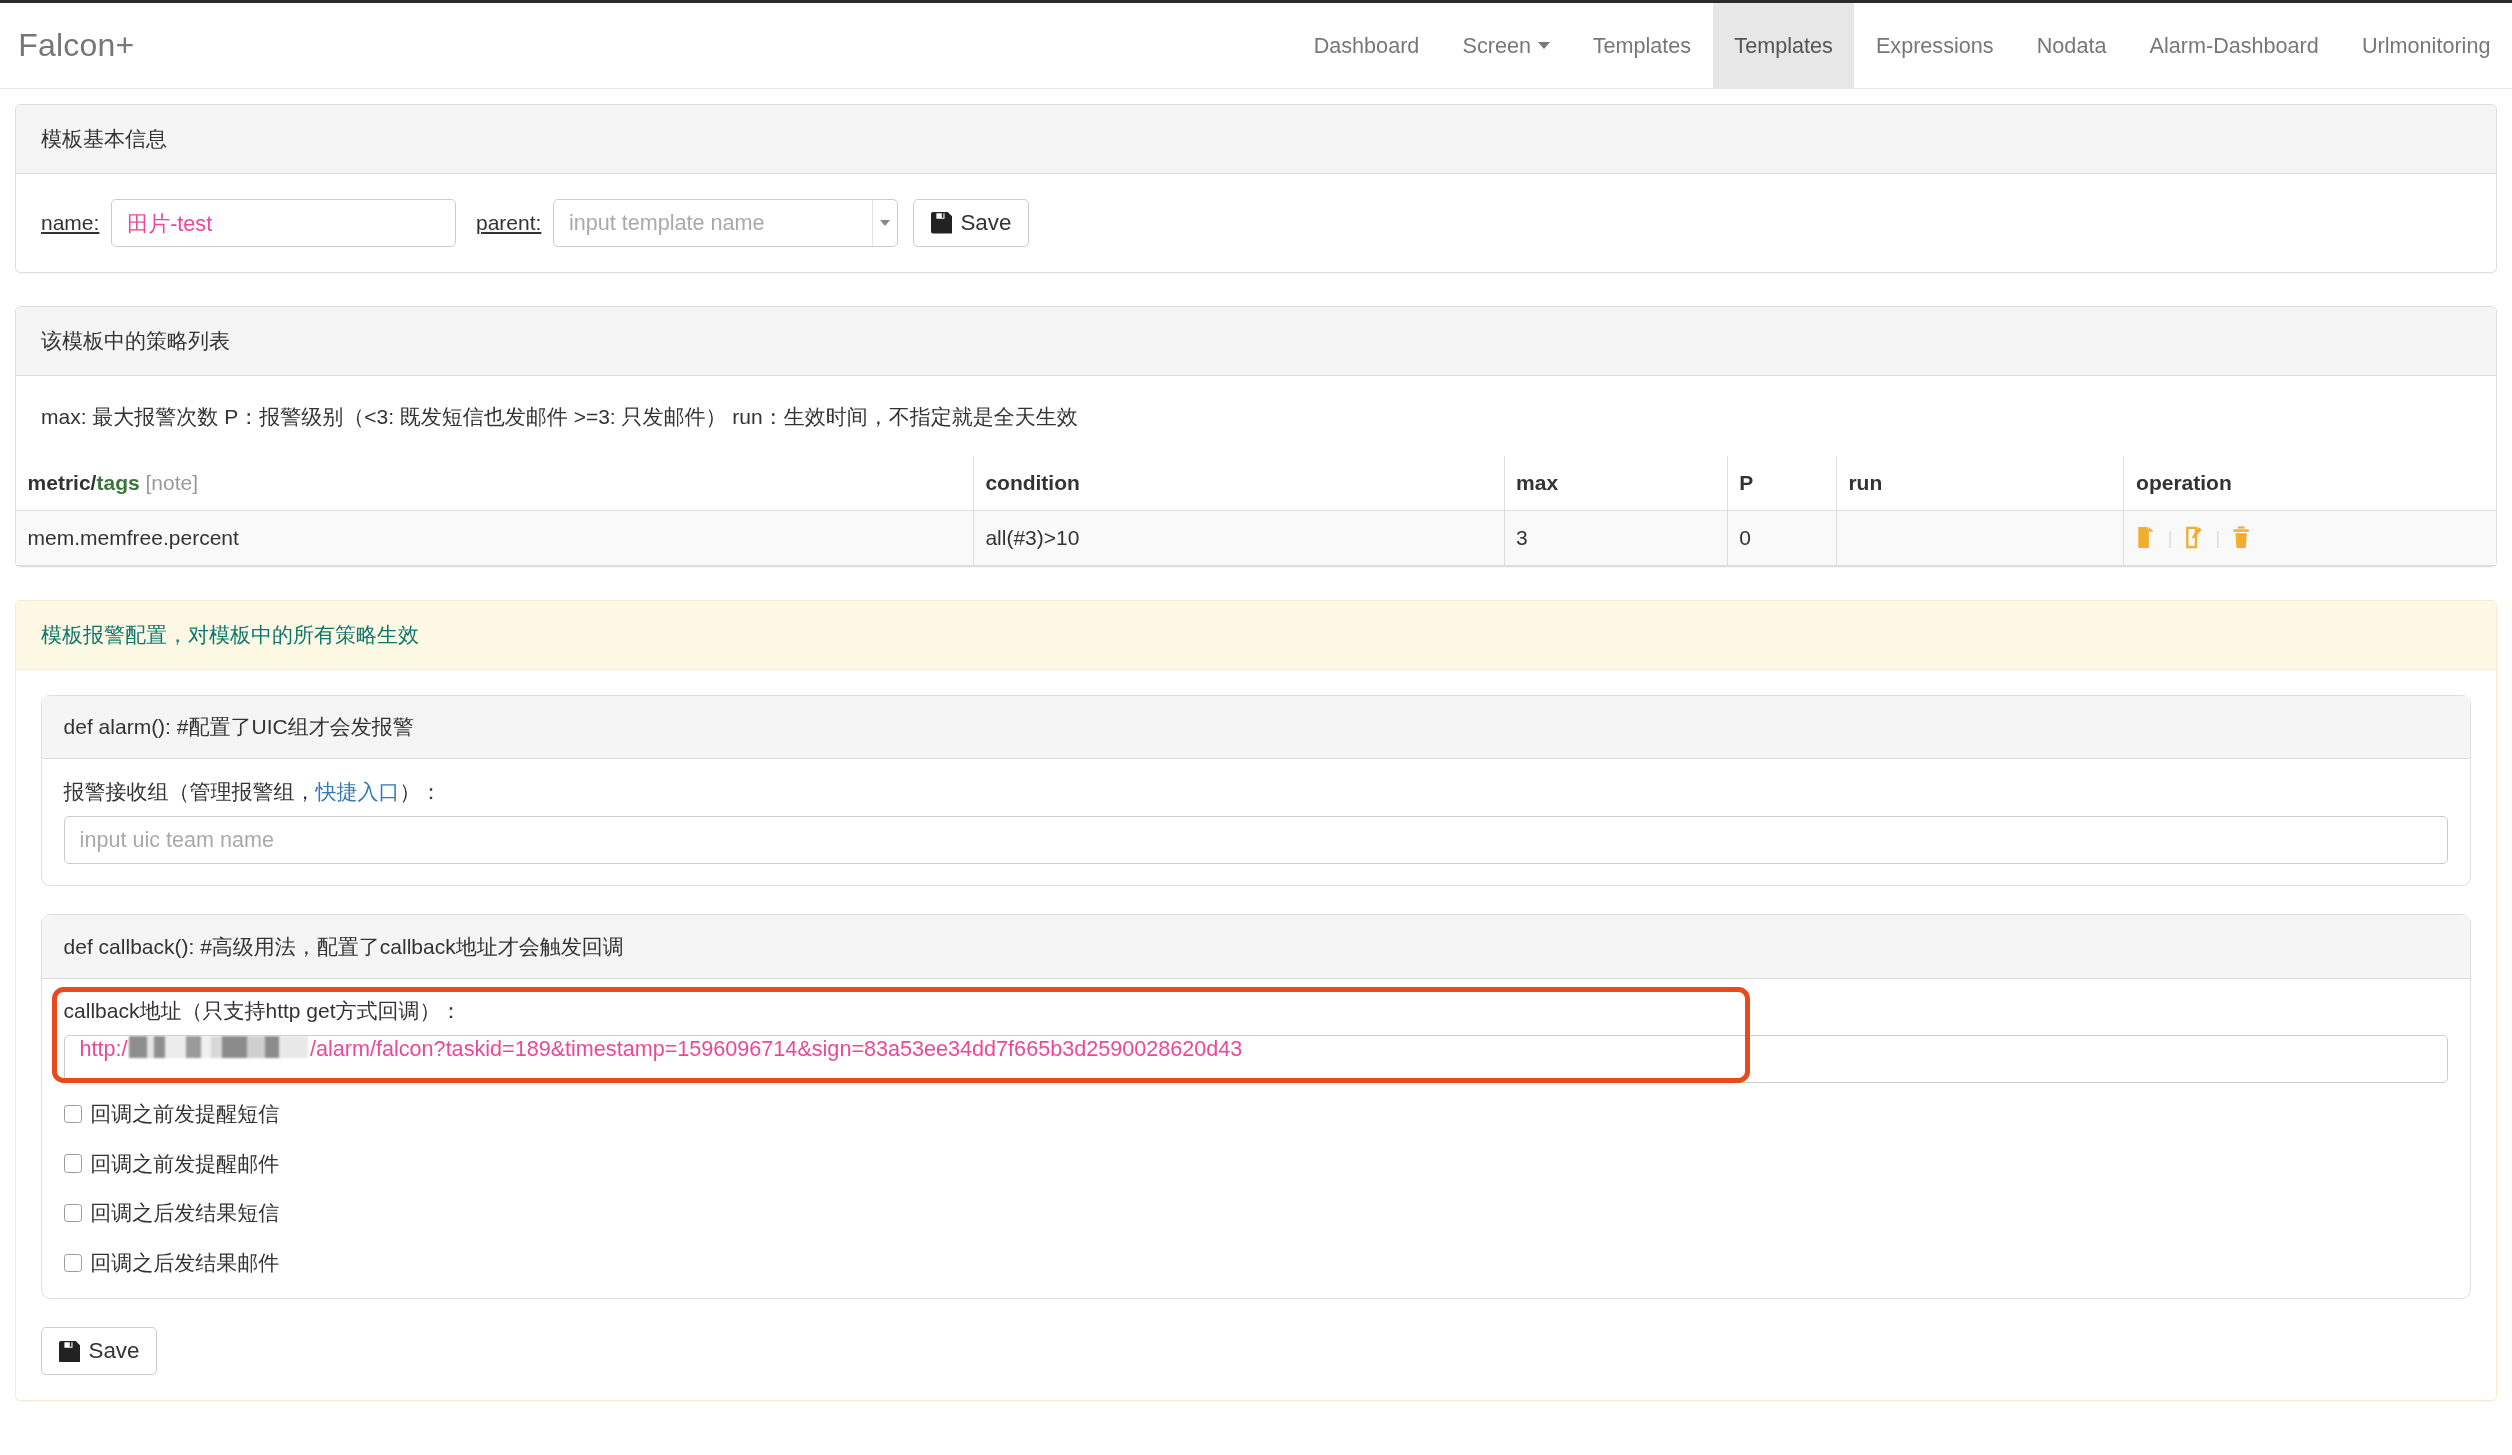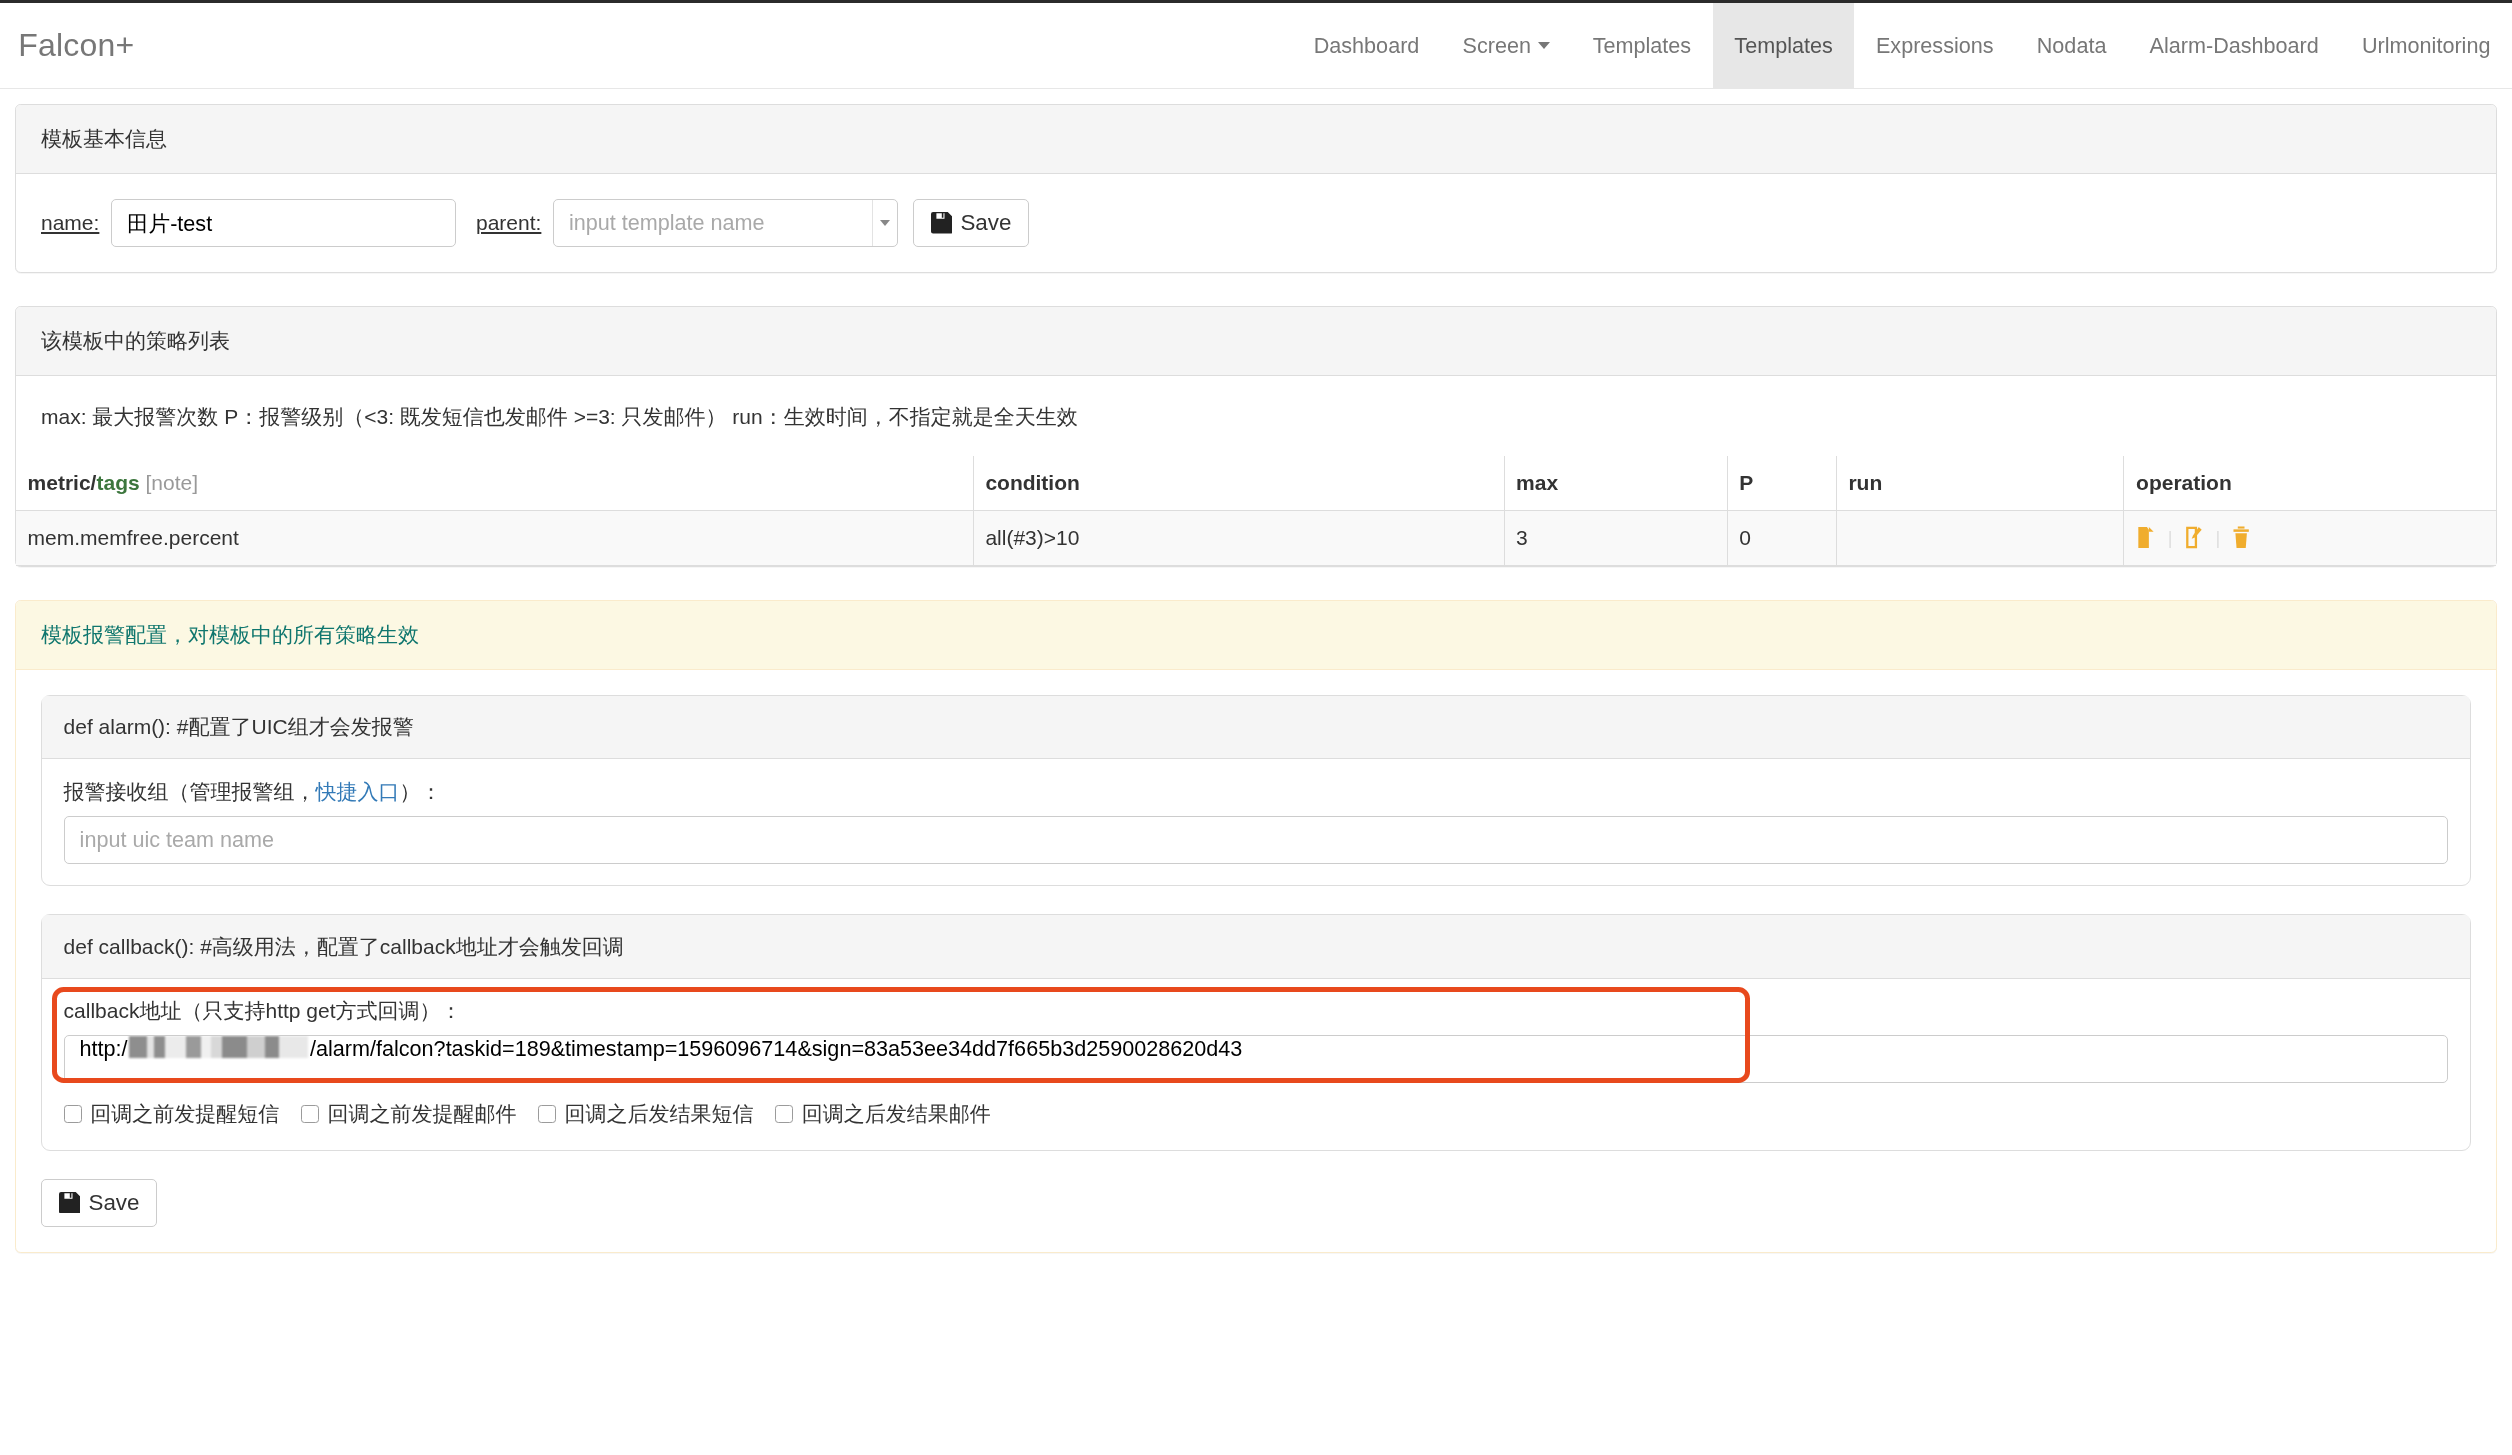"田片-test" .txt-input { color: #000000 -> #ec4899 }
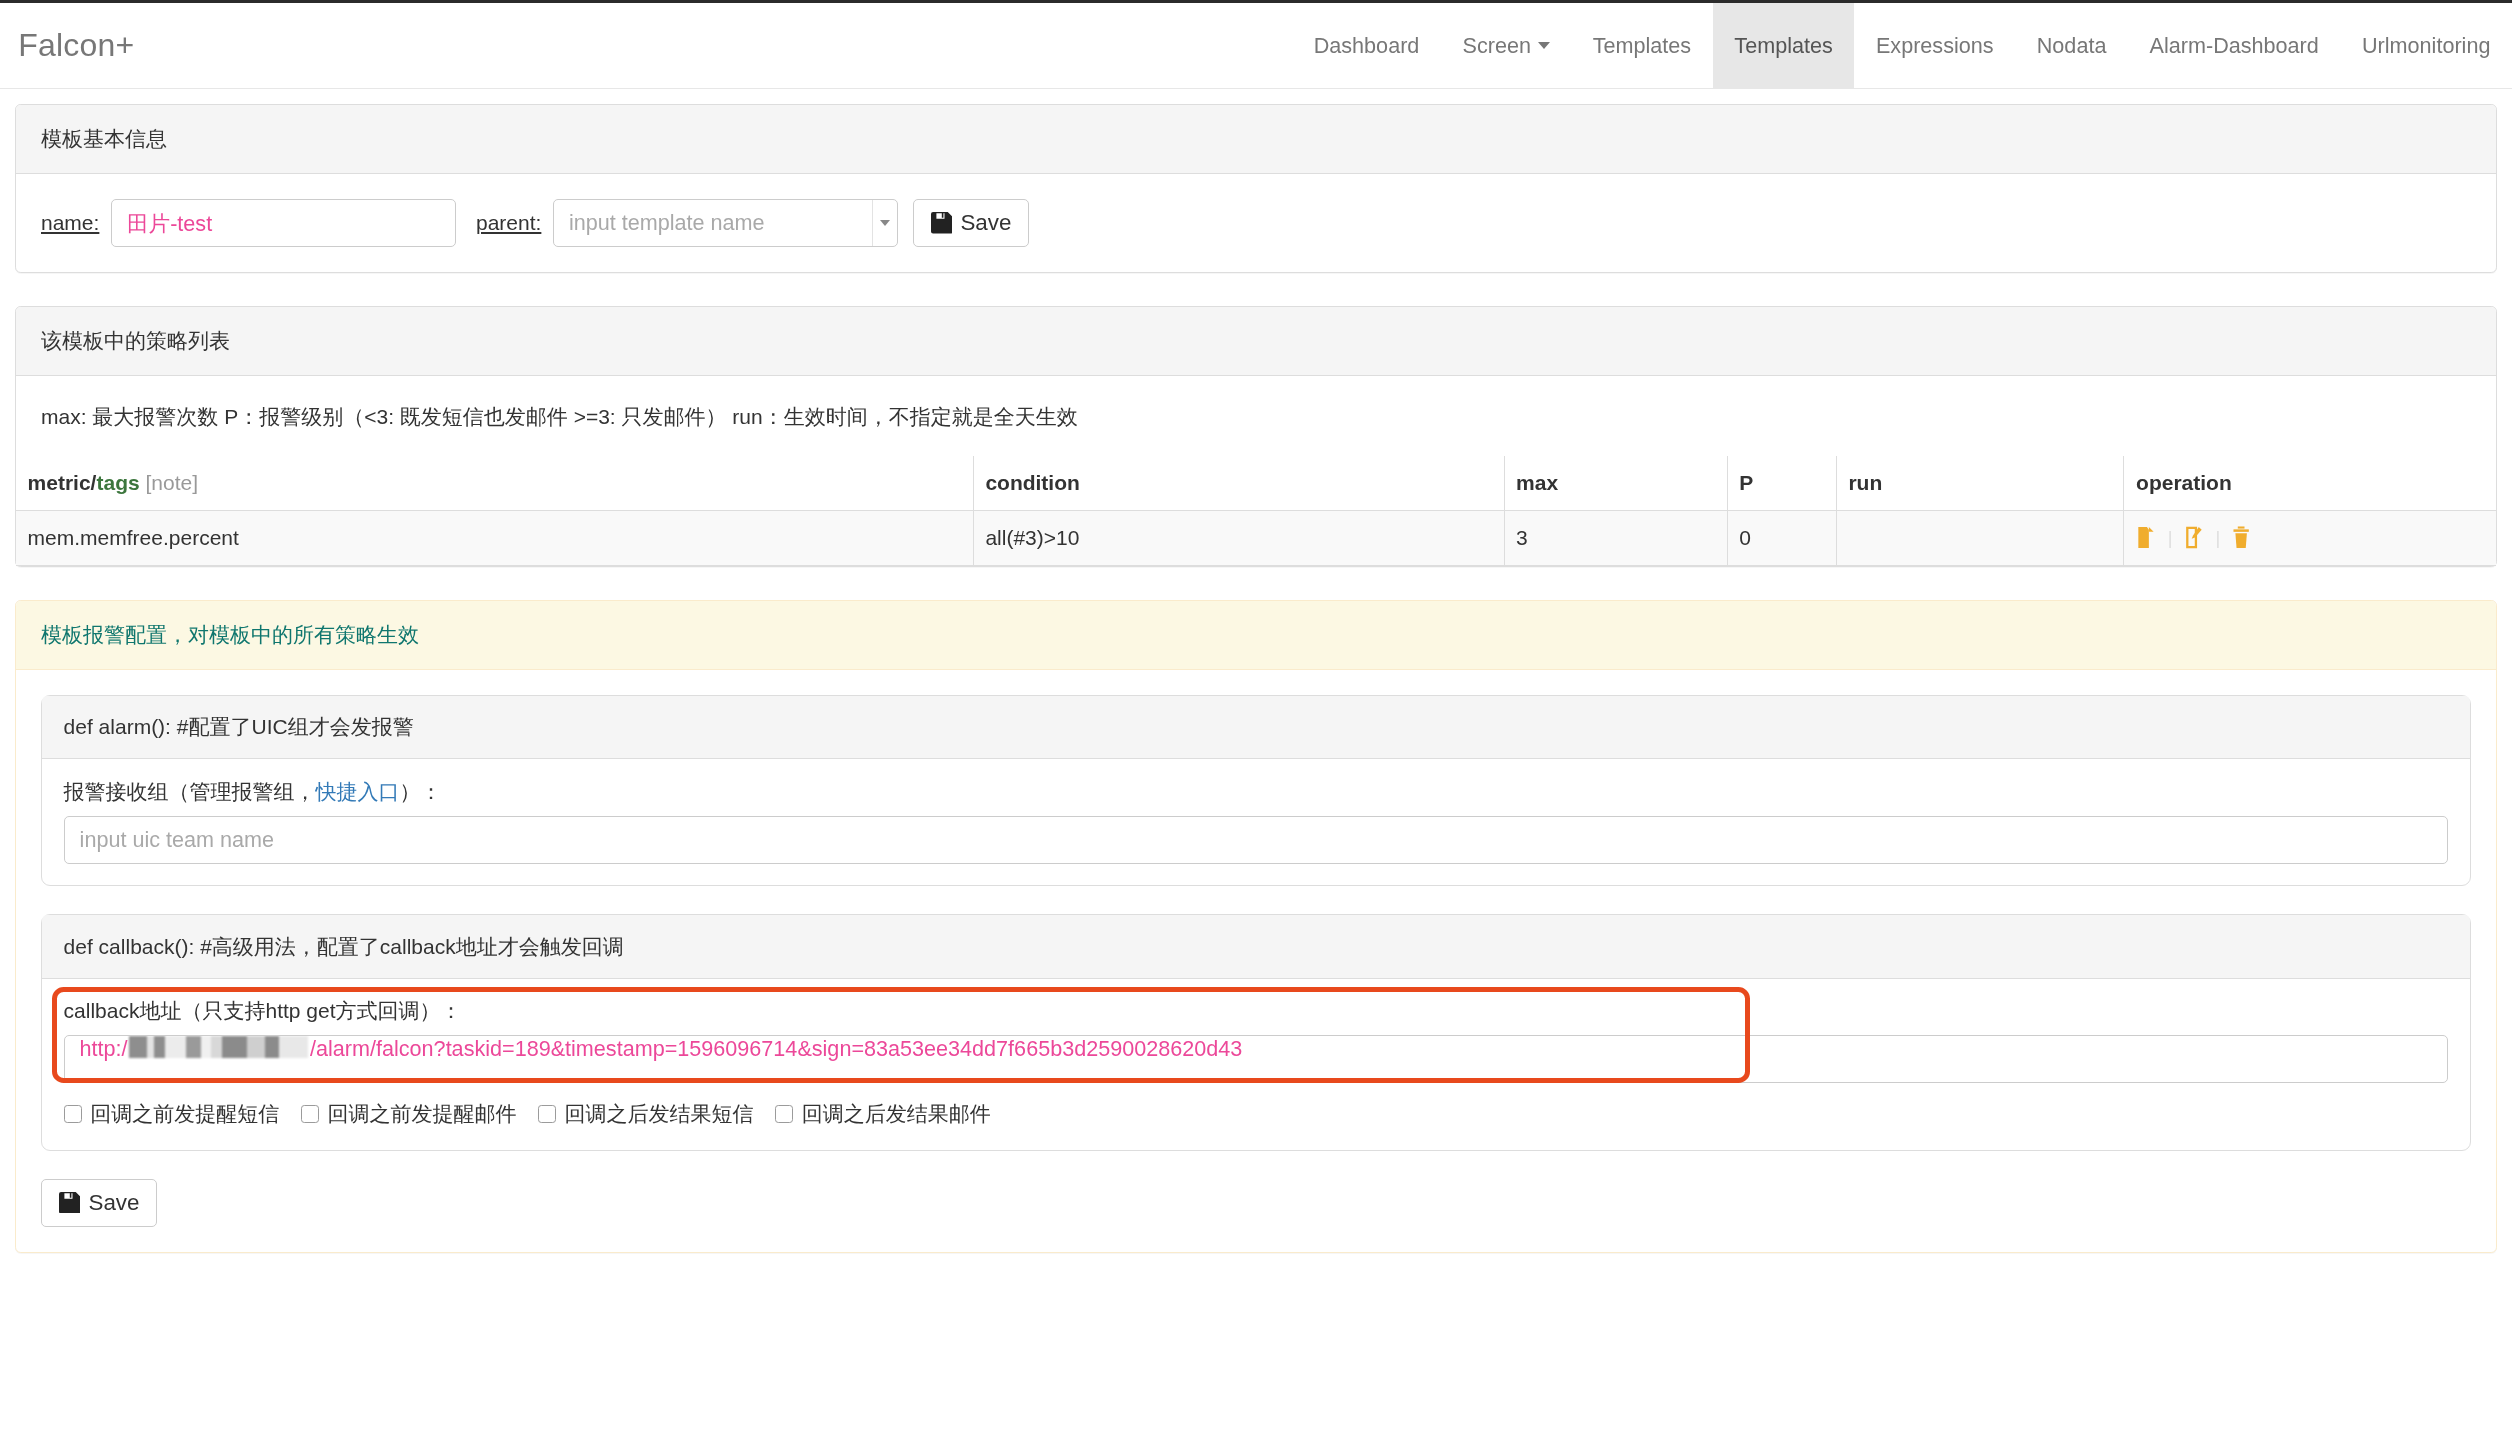"回调之前发提醒短信" .checkbox-row { flex-direction: none -> column }
